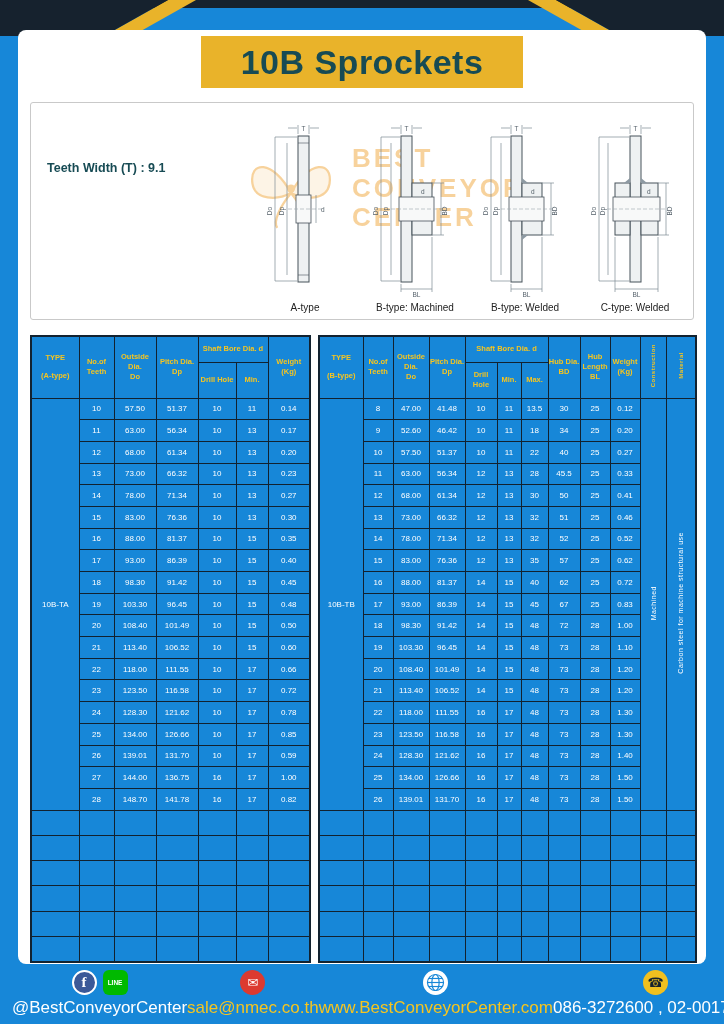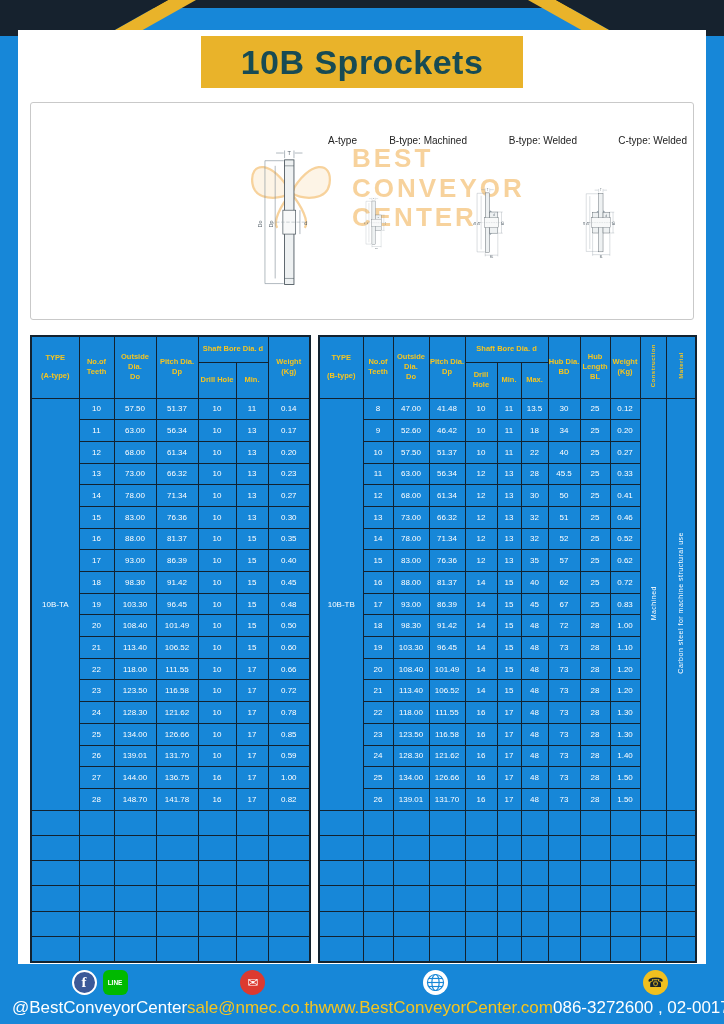"10B Sprockets" .card { border-radius: 0 -> 8px }
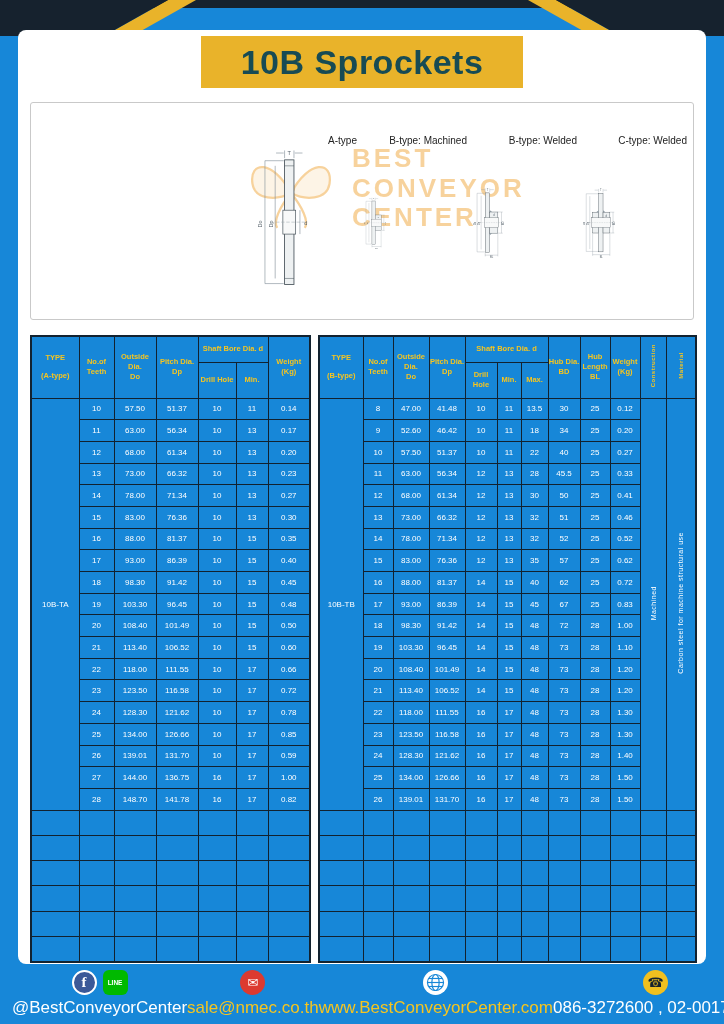"Teeth Width (T) : 9.1" div.spec-line { html: none -> <div>Teeth Width (T) : 9.1</div> }
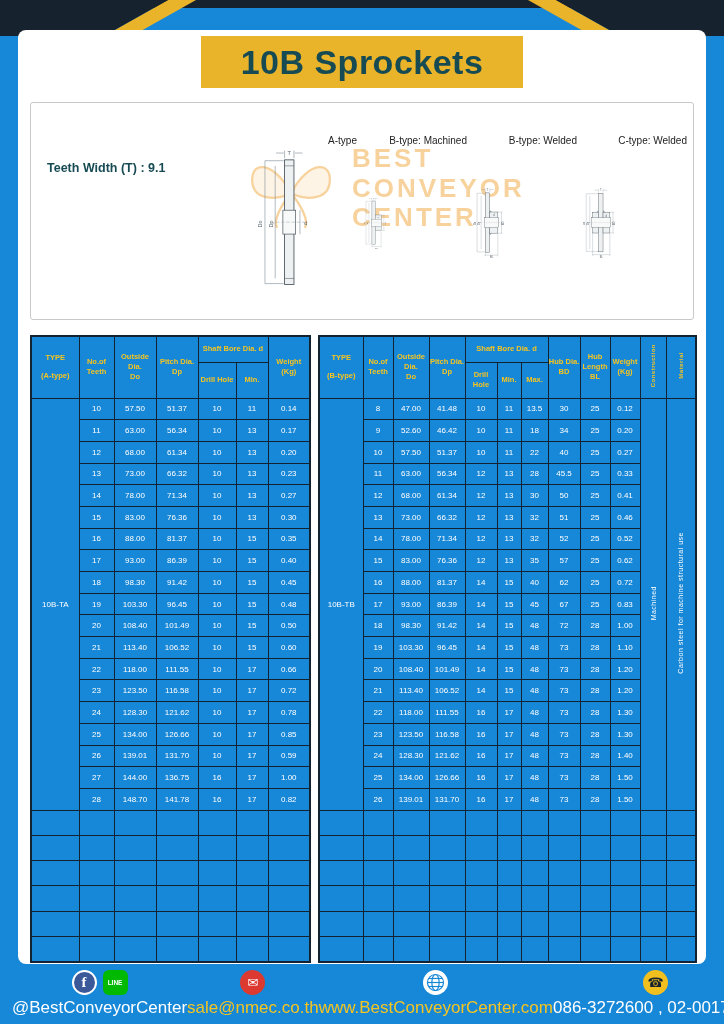"A-type" .drawing { align-items: none -> center; flex-direction: row -> column }
